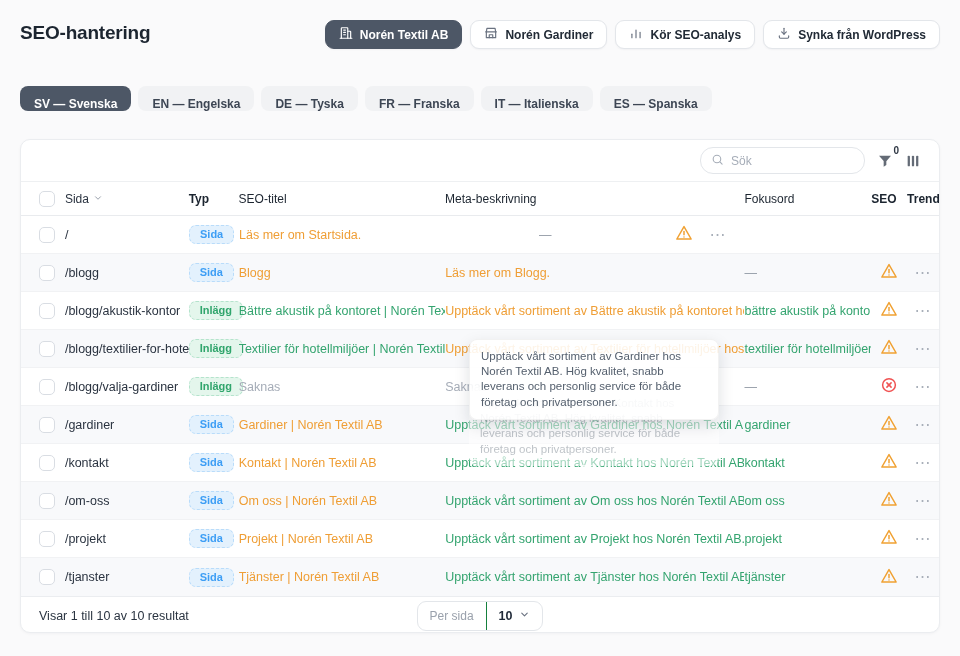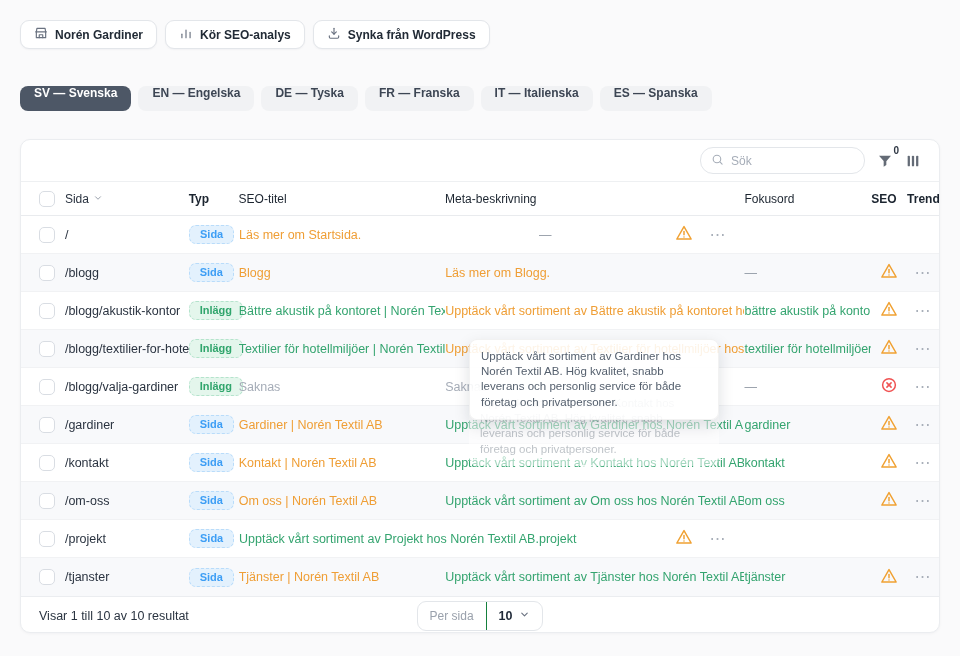"SEO-hantering" h1.page-title { html: none -> <h1>SEO-hantering</h1> }
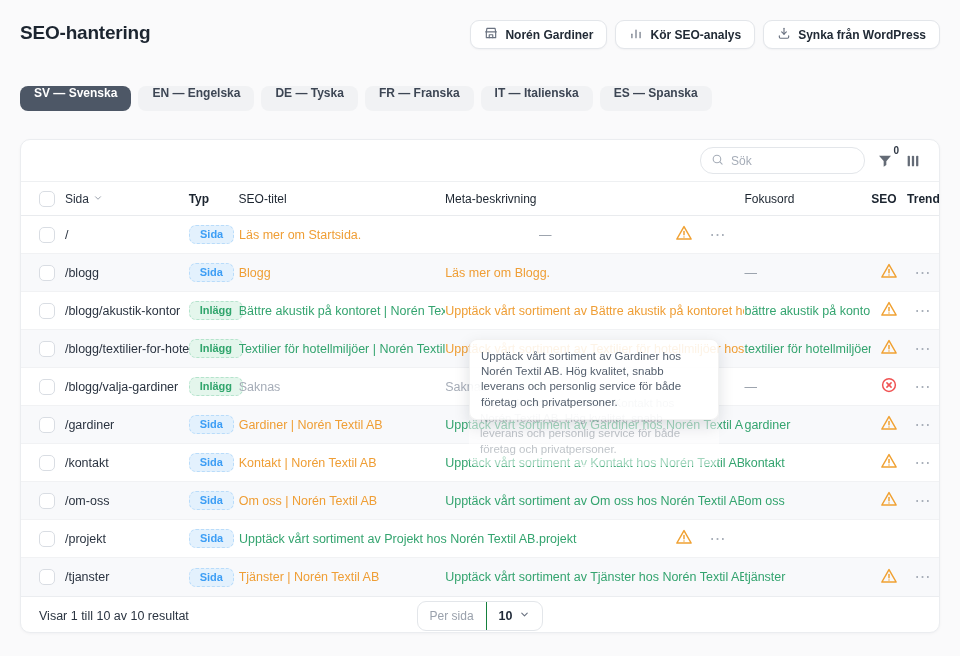"Norén Textil AB" button.btn { html: none -> <button> <span><svg> <path></path> <path></path> <path></path> <path></path> </svg></span> <span>Norén Textil AB</span> </button> }
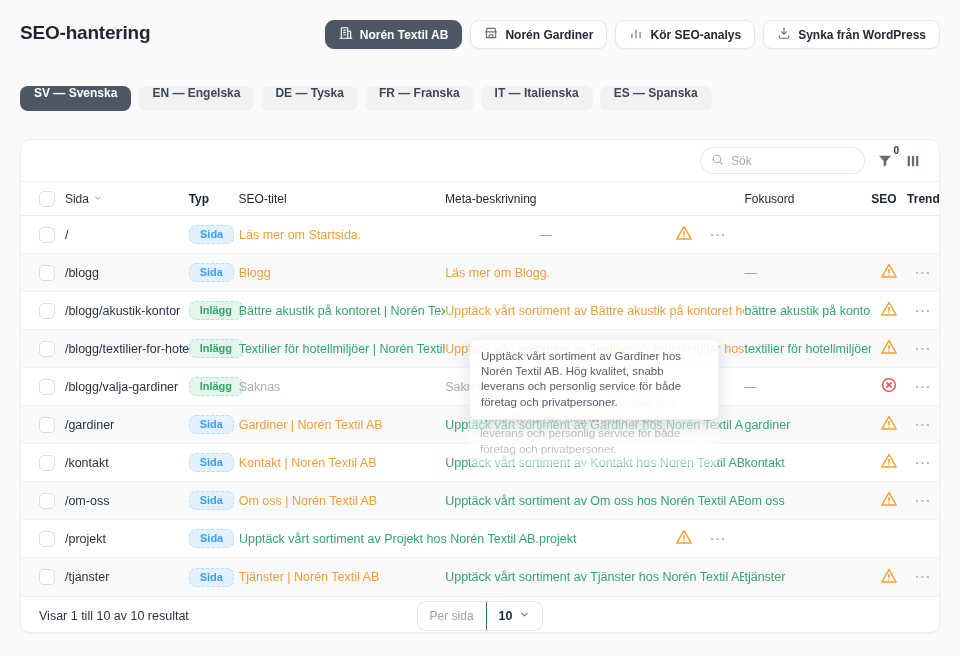"SV — Svenska" .lang-pill { align-items: flex-start -> flex-end }
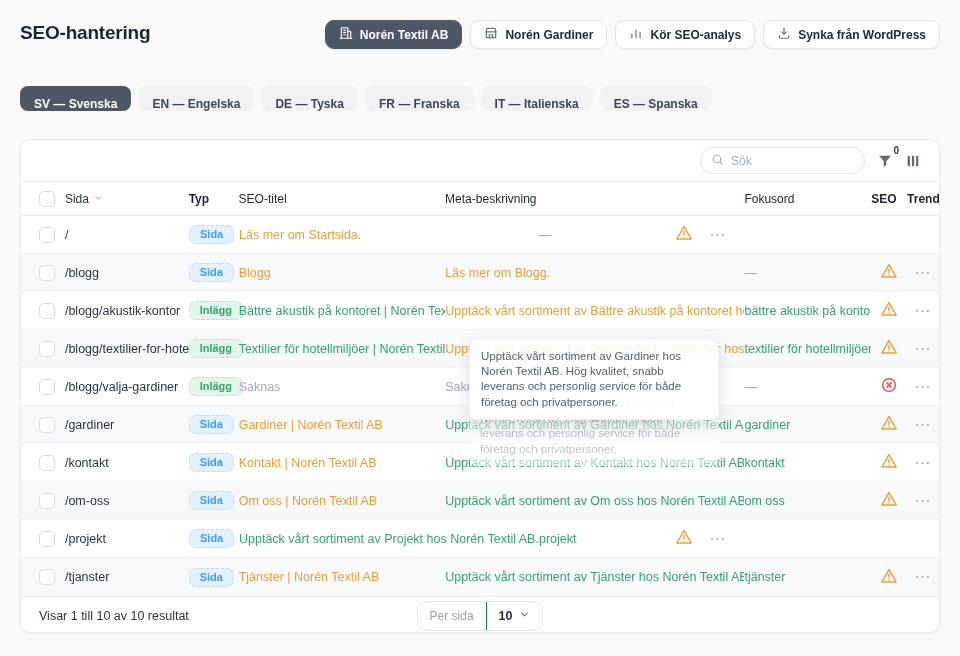"Projekt | Norén Textil AB" div.cell { html: none -> <div> <span>Projekt | Norén Textil AB</span> </div> }
